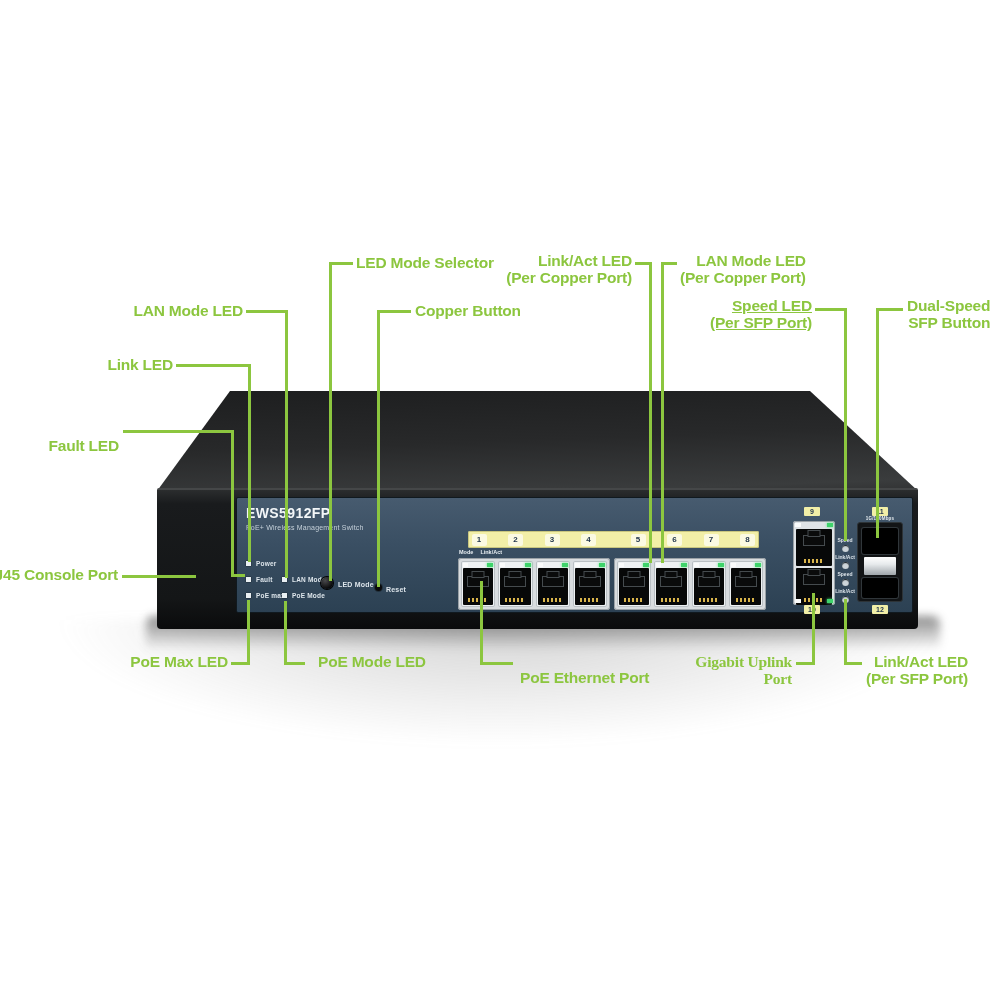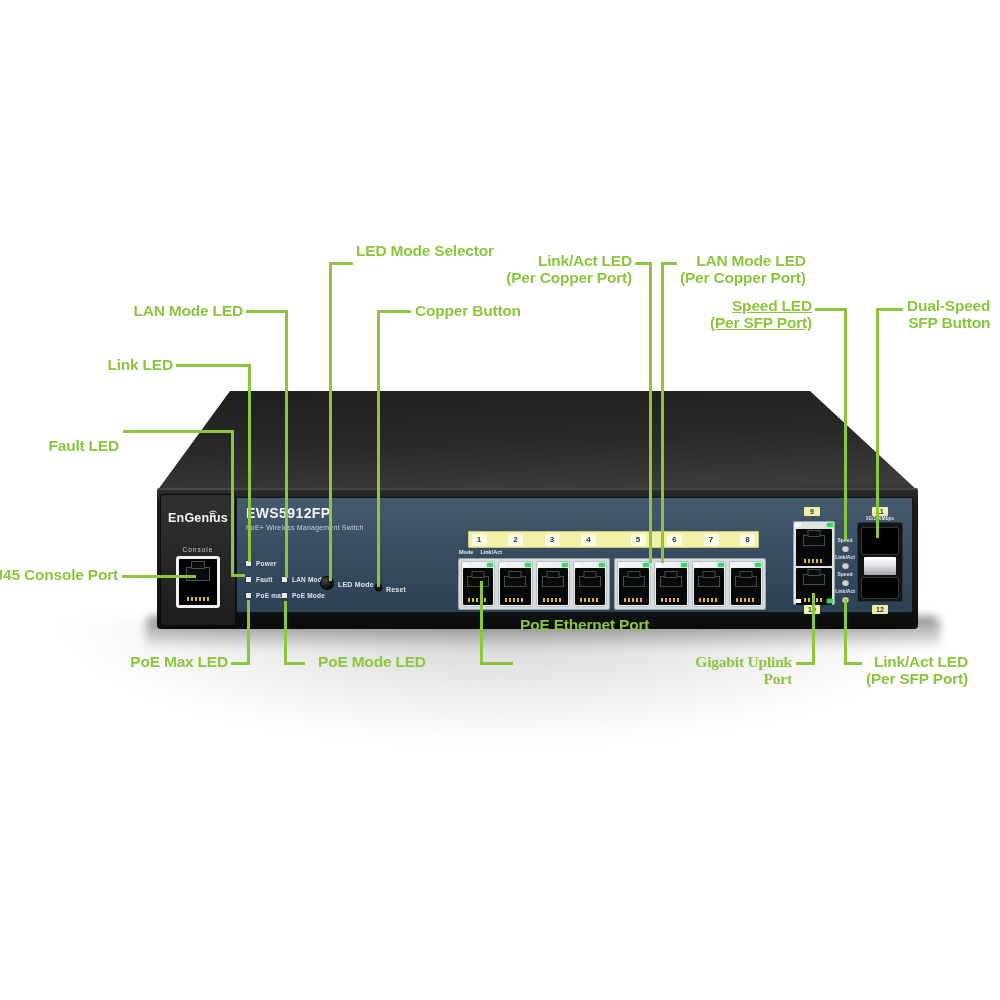"LED Mode Selector" div.lbl { top: 243px -> 255px }
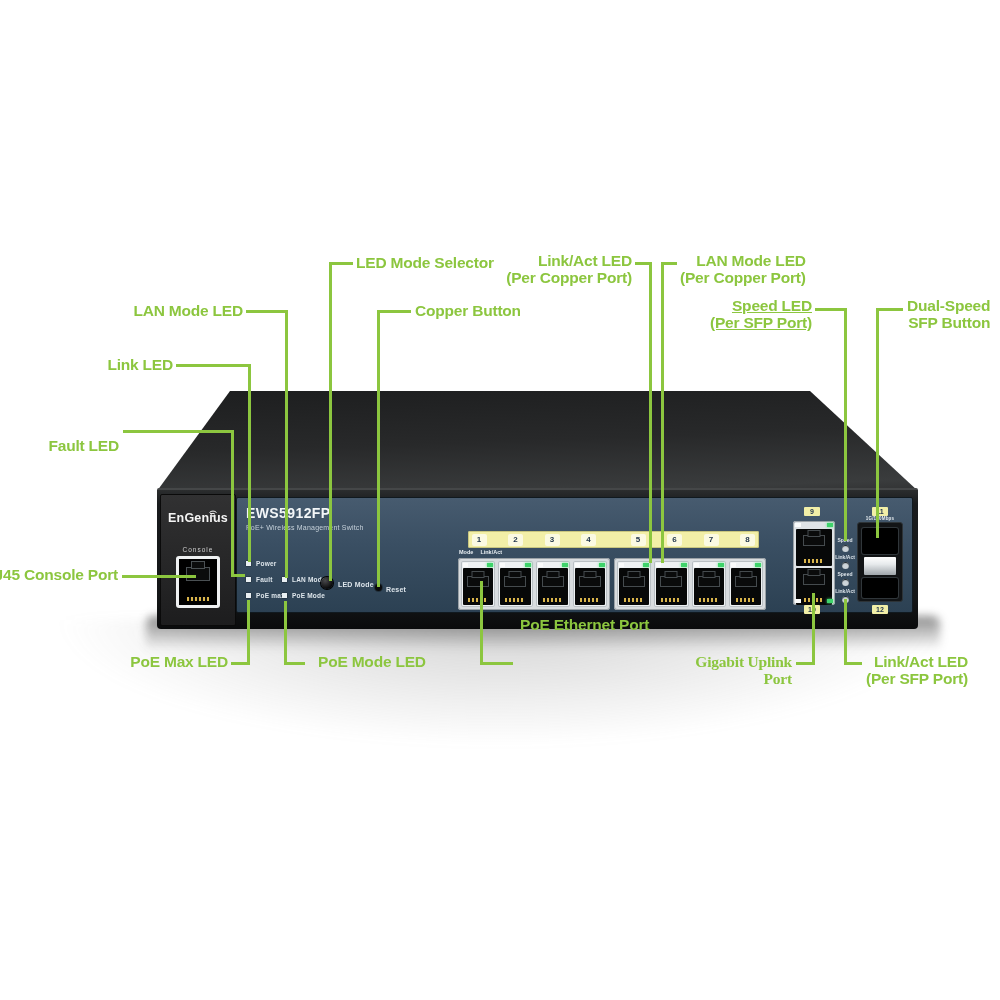"EnGenius" div.leftmod { html: <div> <div> <svg> <path></path> <path></path> <circle></circle> </svg> </div> <div>EnGenius</div> <div>Console</div> <div> <div></div> <div></div> </div> </div> -> none }
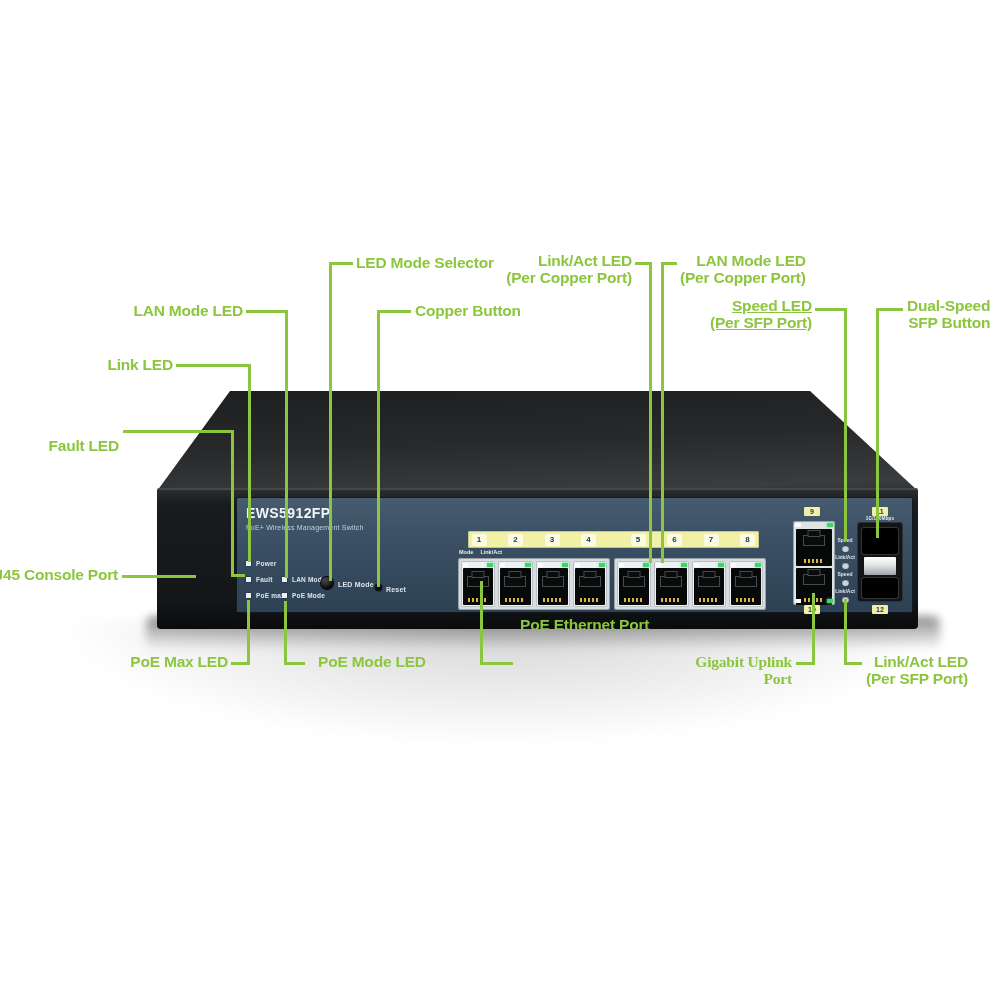"PoE Ethernet Port" div.lbl { top: 617px -> 670px }
